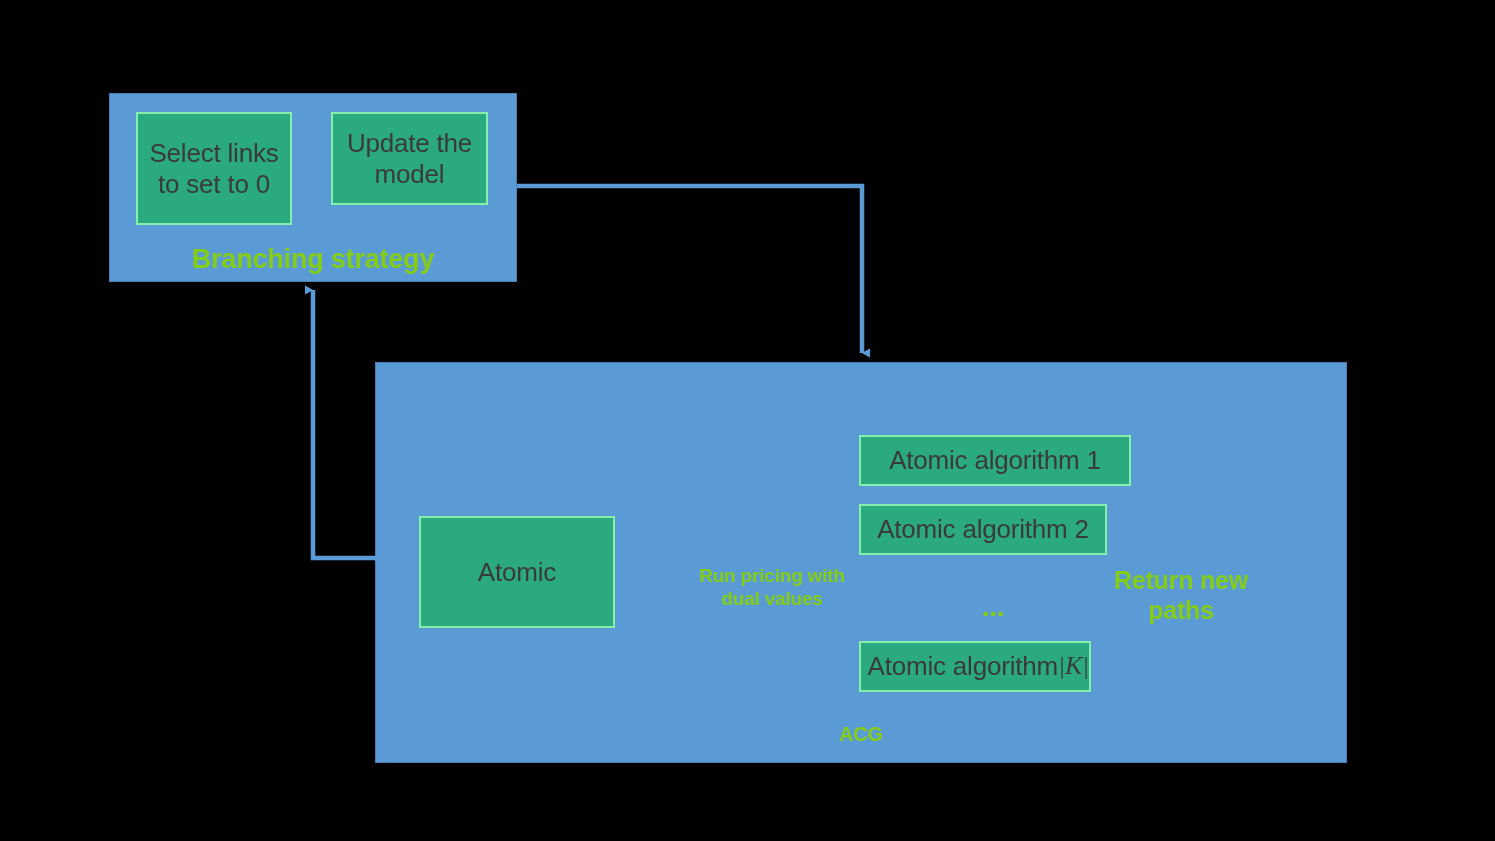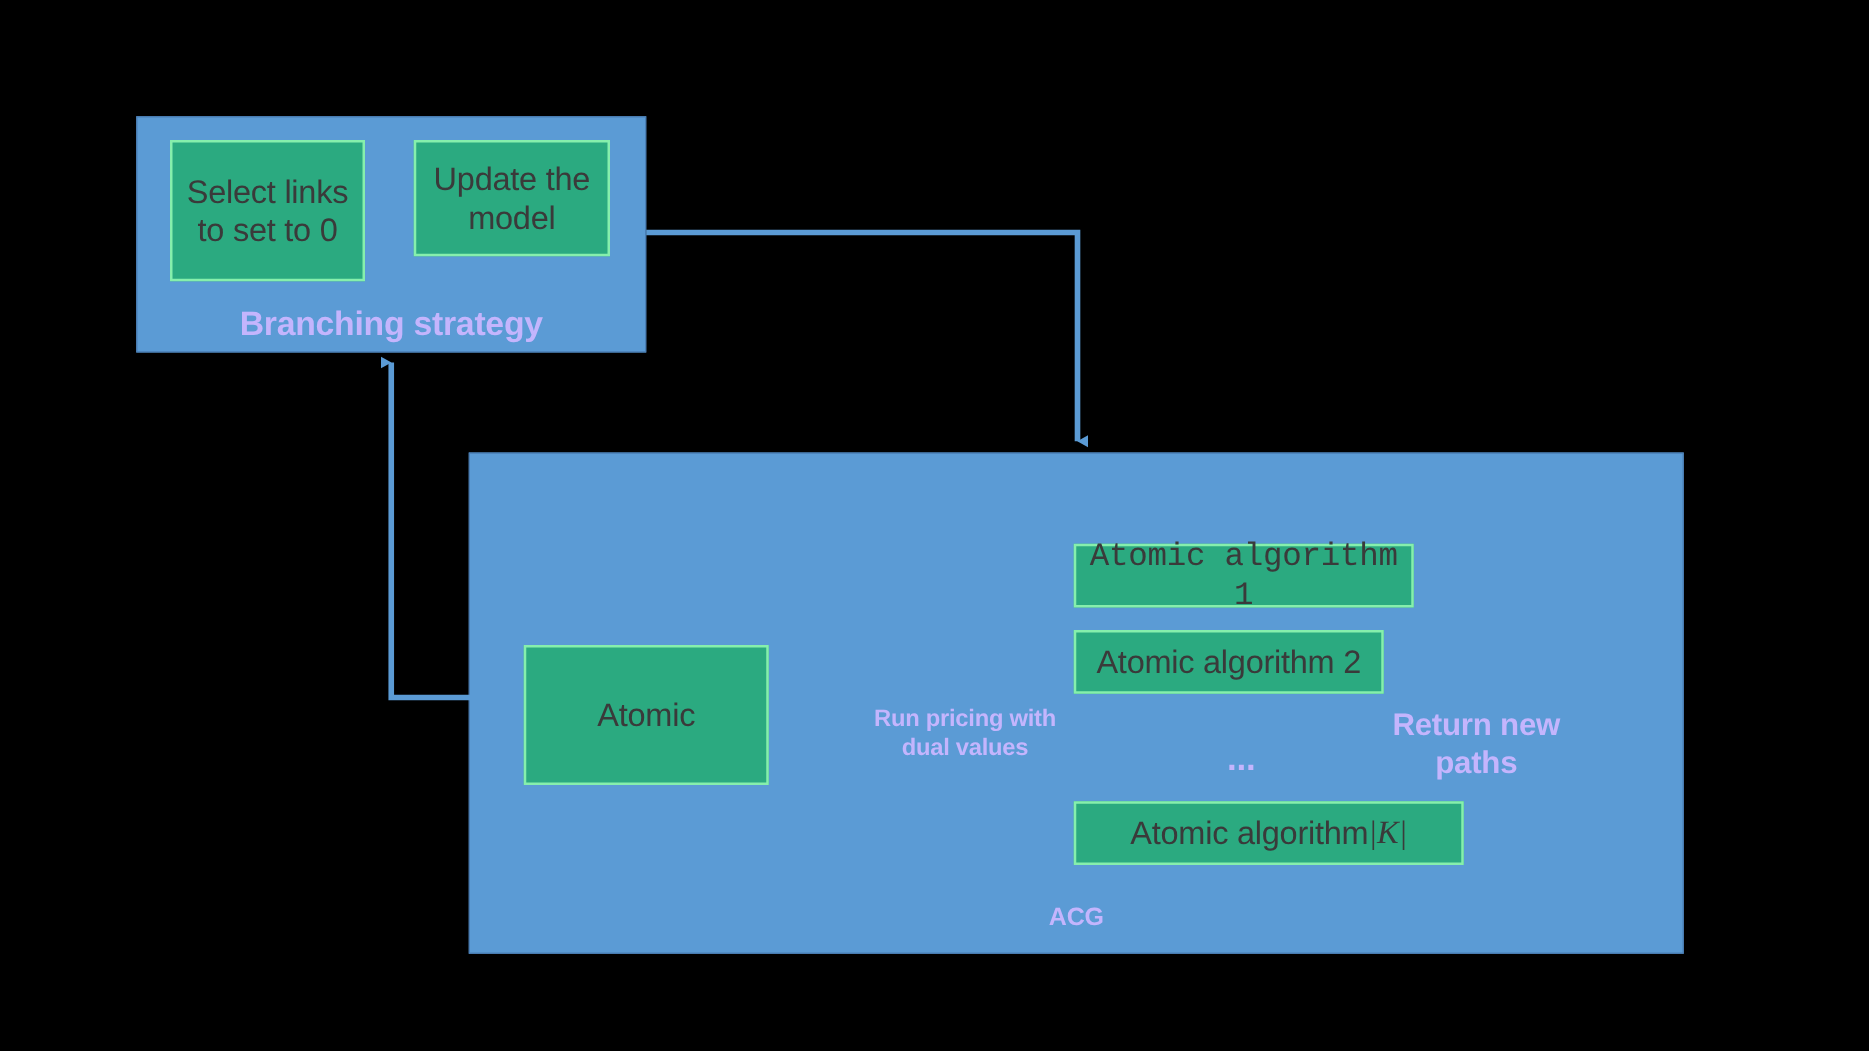"Branching strategy" .caption { color: #c4b5fd -> #84cc16 }
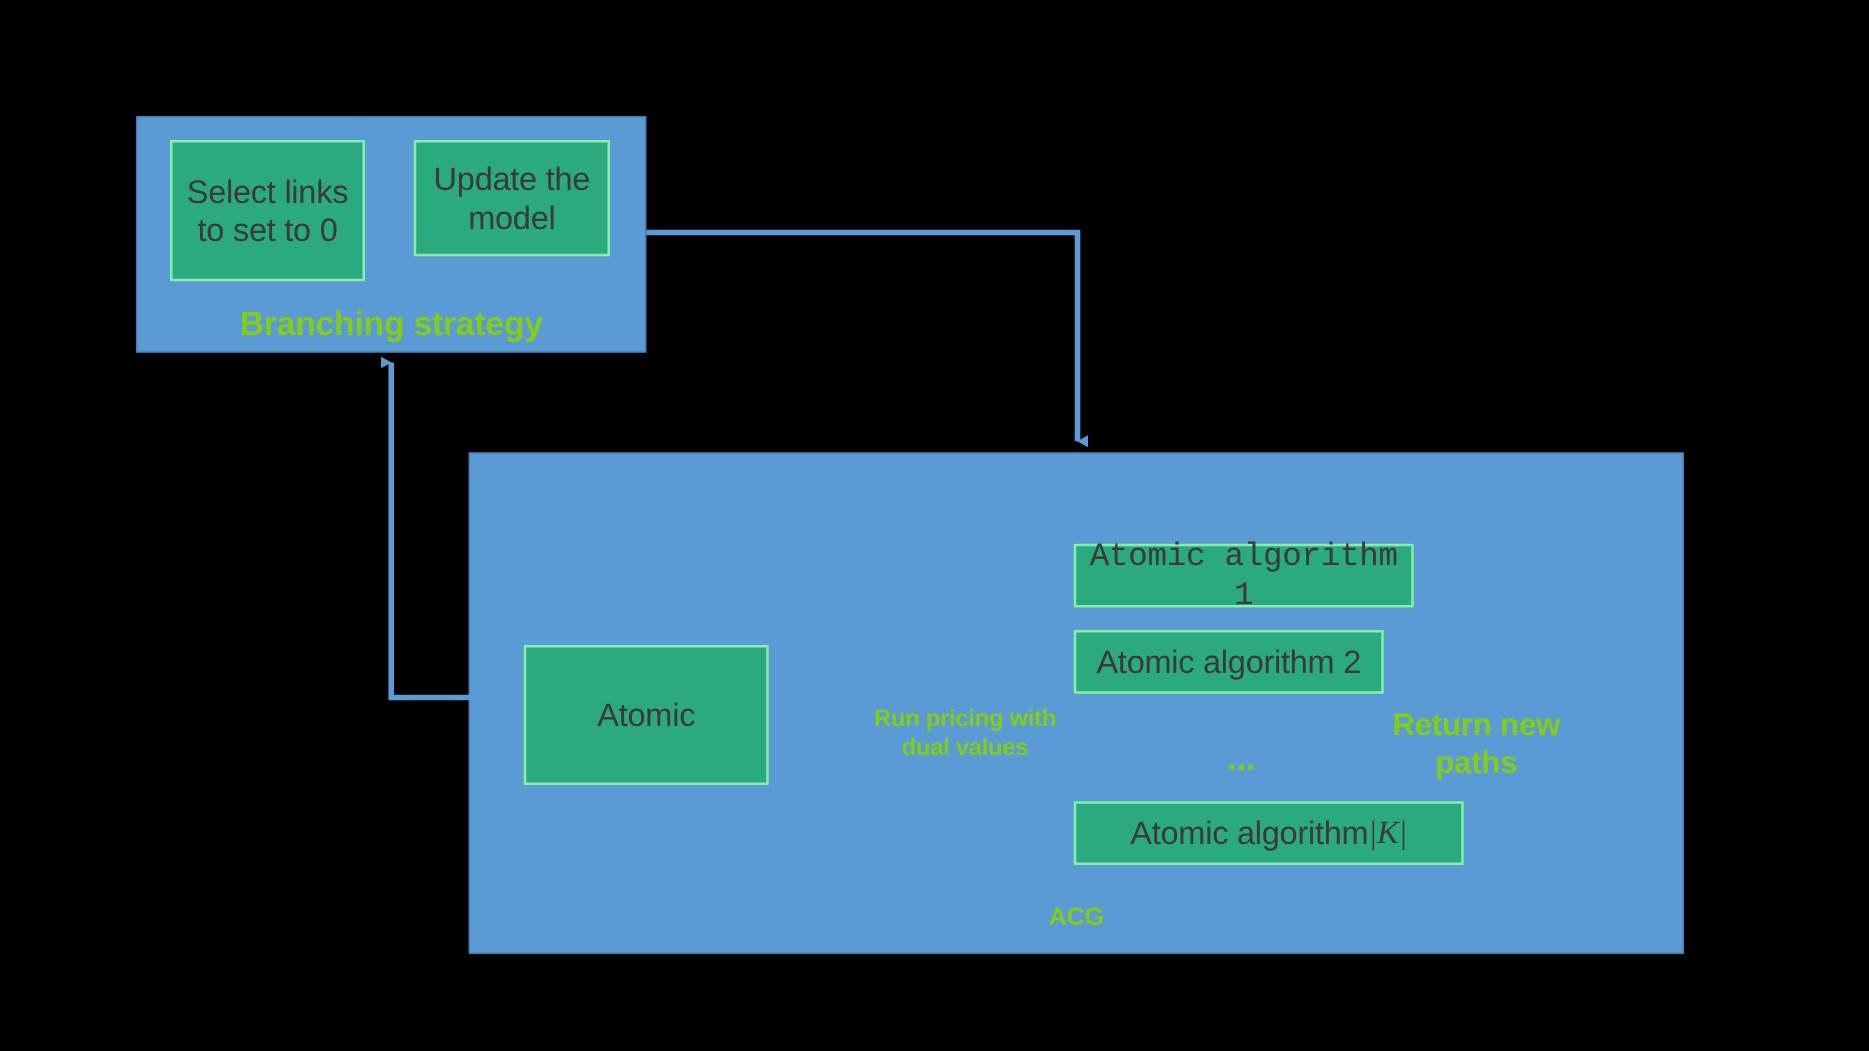"Atomic algorithm 1" #node-atomic-1 { font-family: Liberation Mono, monospace -> none }
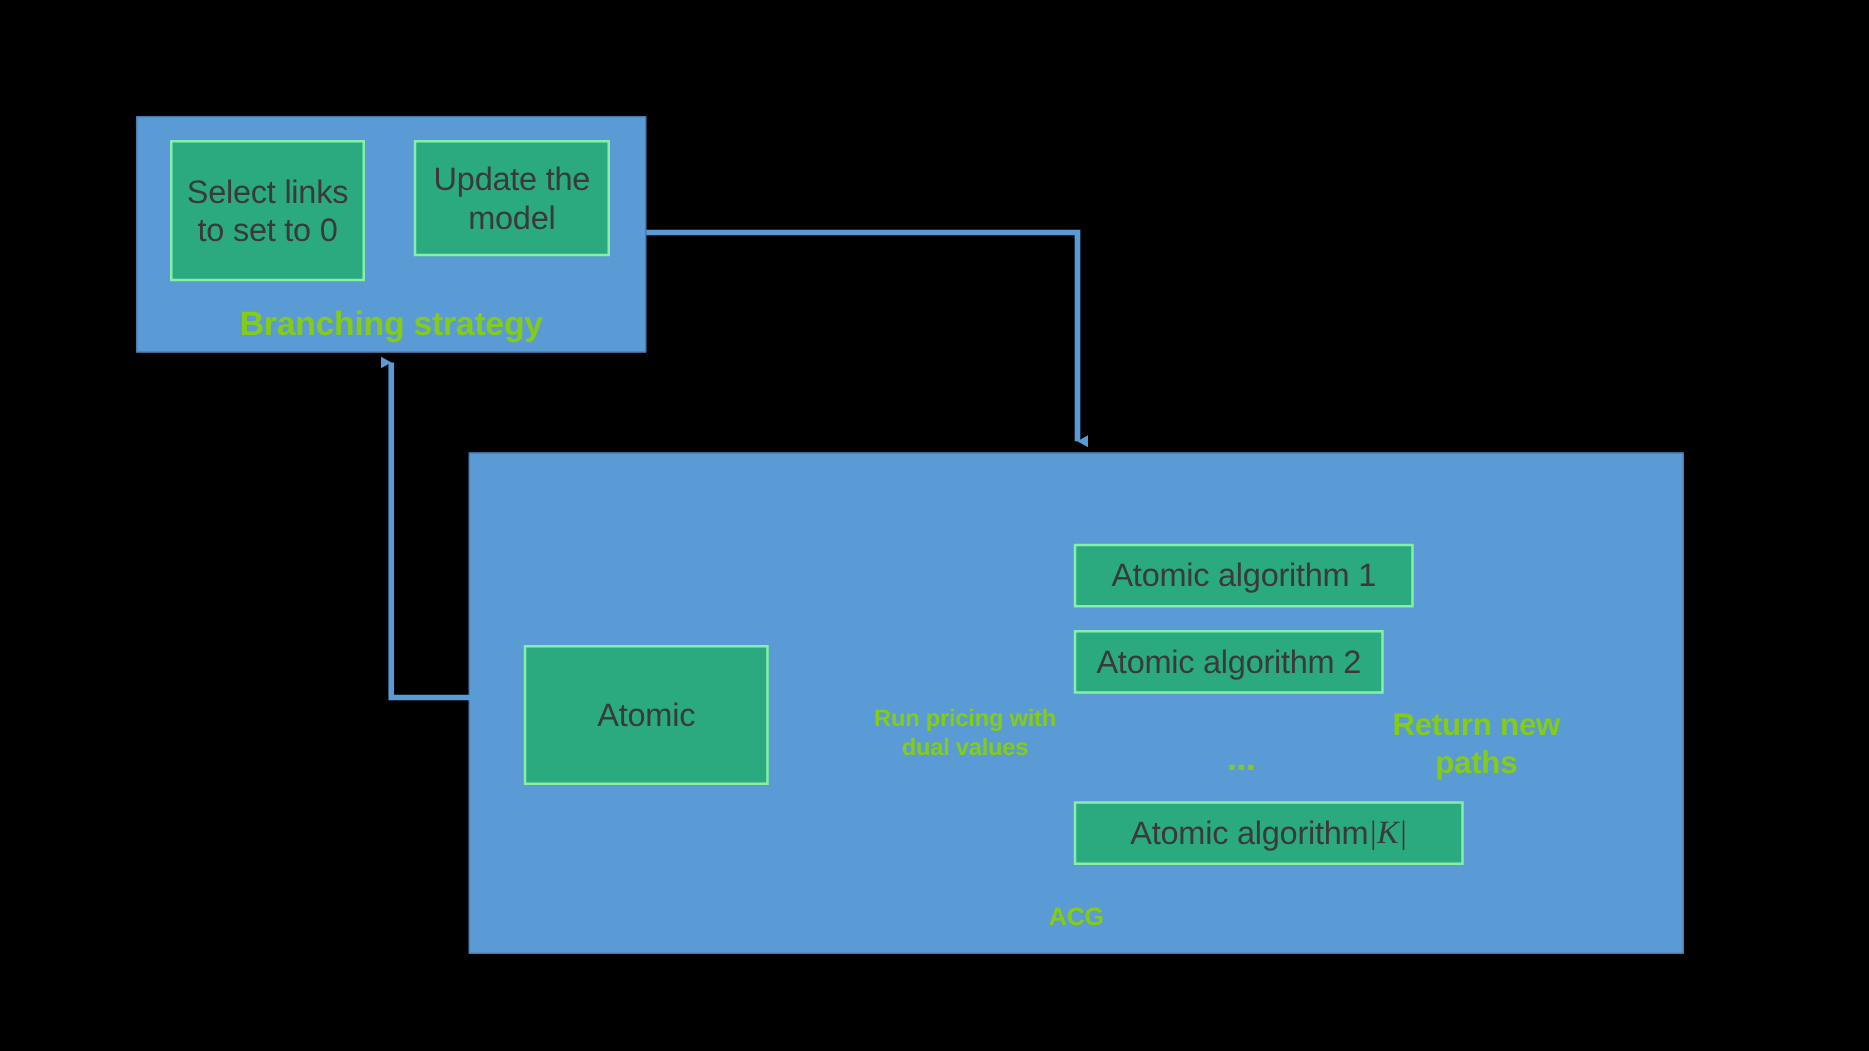"Atomic algorithm" #node-atomic-k { justify-content: none -> flex-end; width: 312px -> 232px }
